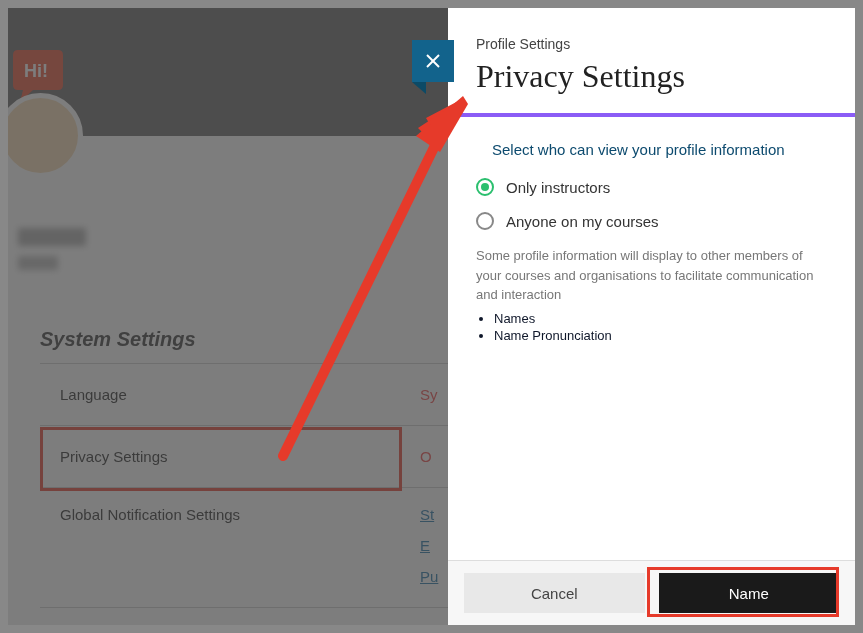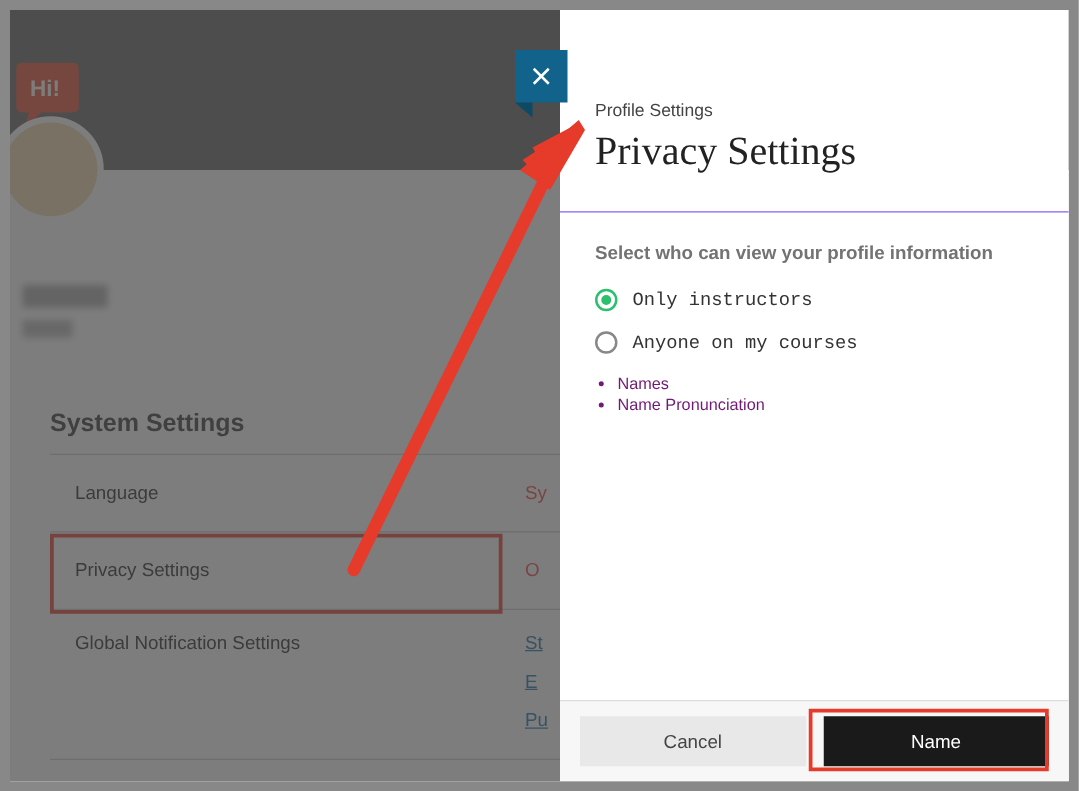"Profile Settings" .panel-head { border-bottom: 1px solid #8b5cf6 -> 4px solid #8b5cf6; margin-top: 44px -> none; padding: 28px 28px 30px 28px -> 28px 28px 18px 28px }
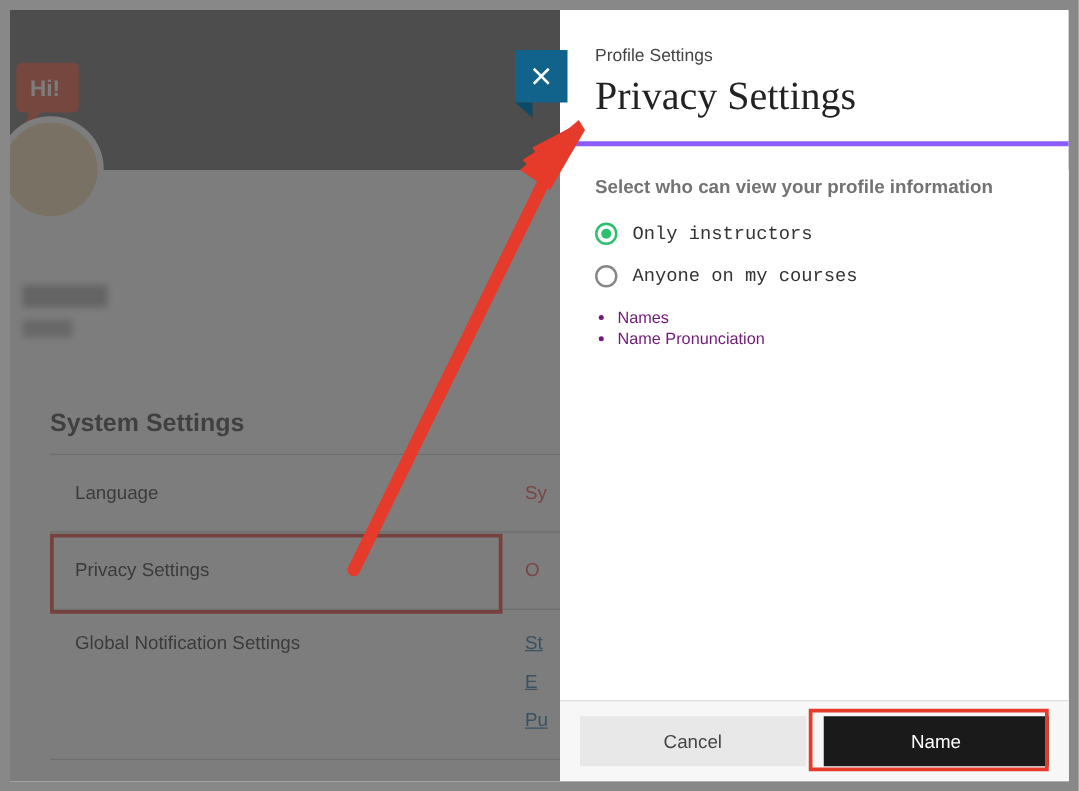"Select who can view your" .prompt { color: #737373 -> #0c4a6e; font-weight: 700 -> 400; margin-left: none -> 16px }
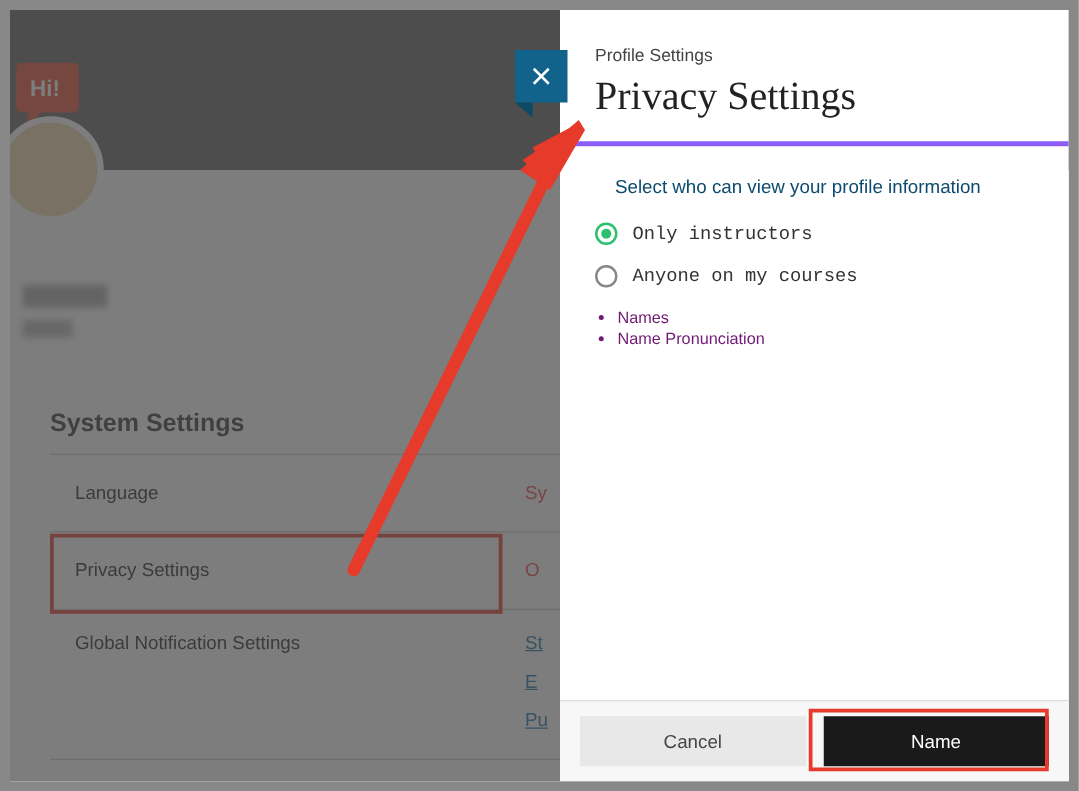"Only instructors" .radio-label { font-family: Liberation Mono, monospace -> none }
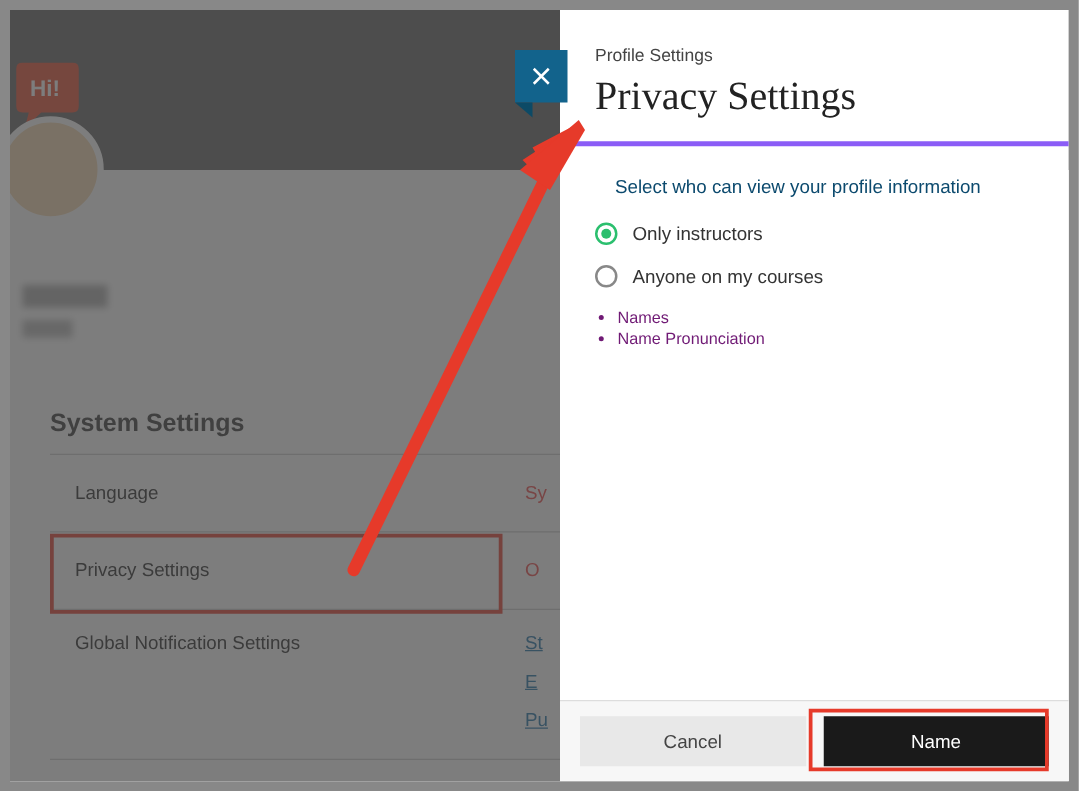"Some profile information will display" div.helper-text { html: none -> <div>Some profile information will display to other members of your courses and organisations to facilitate communication and interaction</div> }
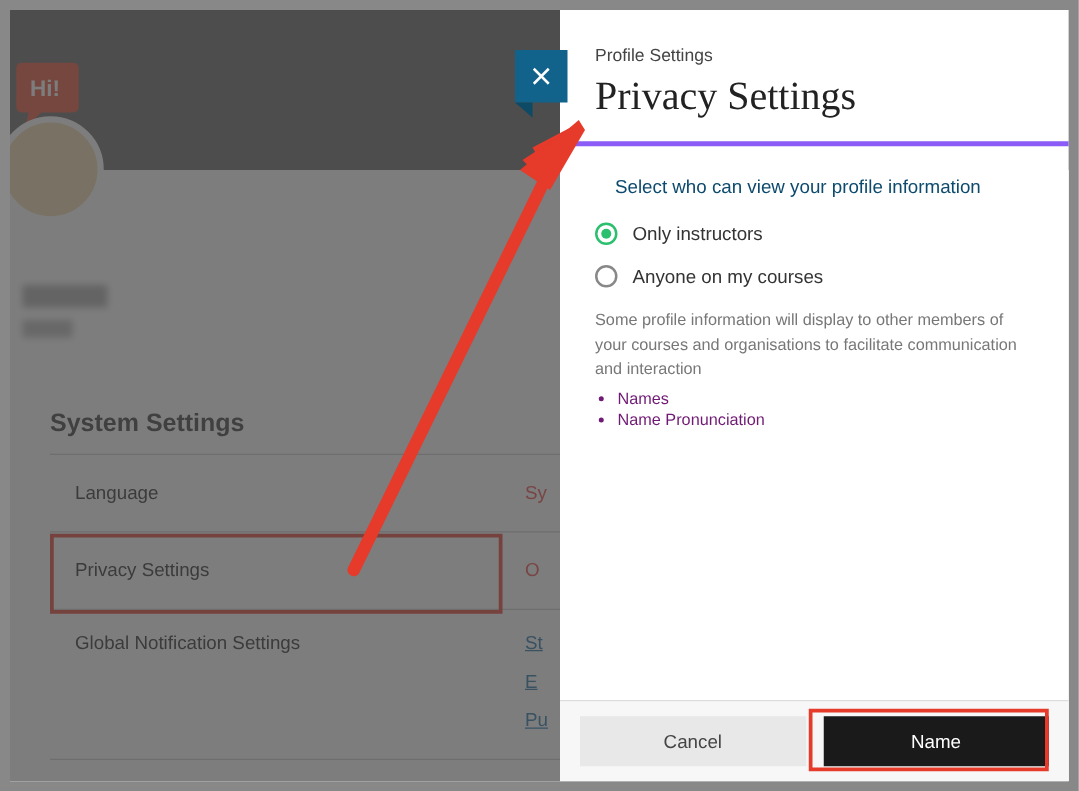"Names" .helper-list { color: #701a75 -> #0f172a }
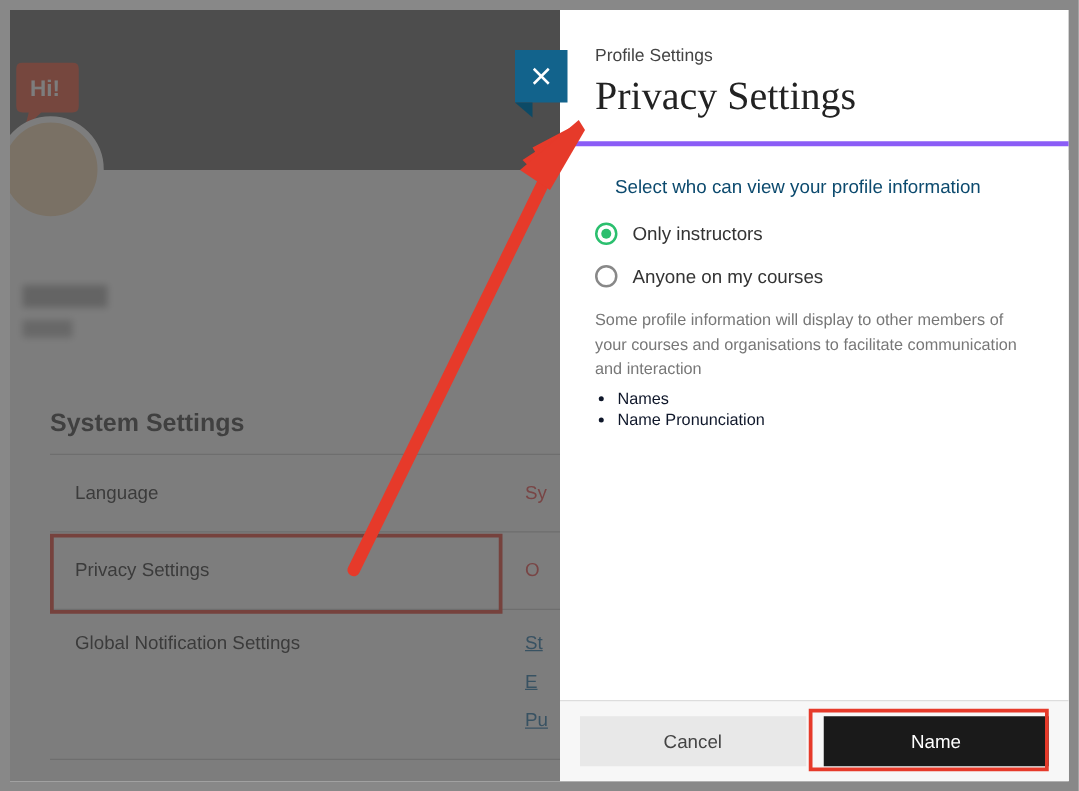"System Settings" .section-title { font-style: none -> italic }
